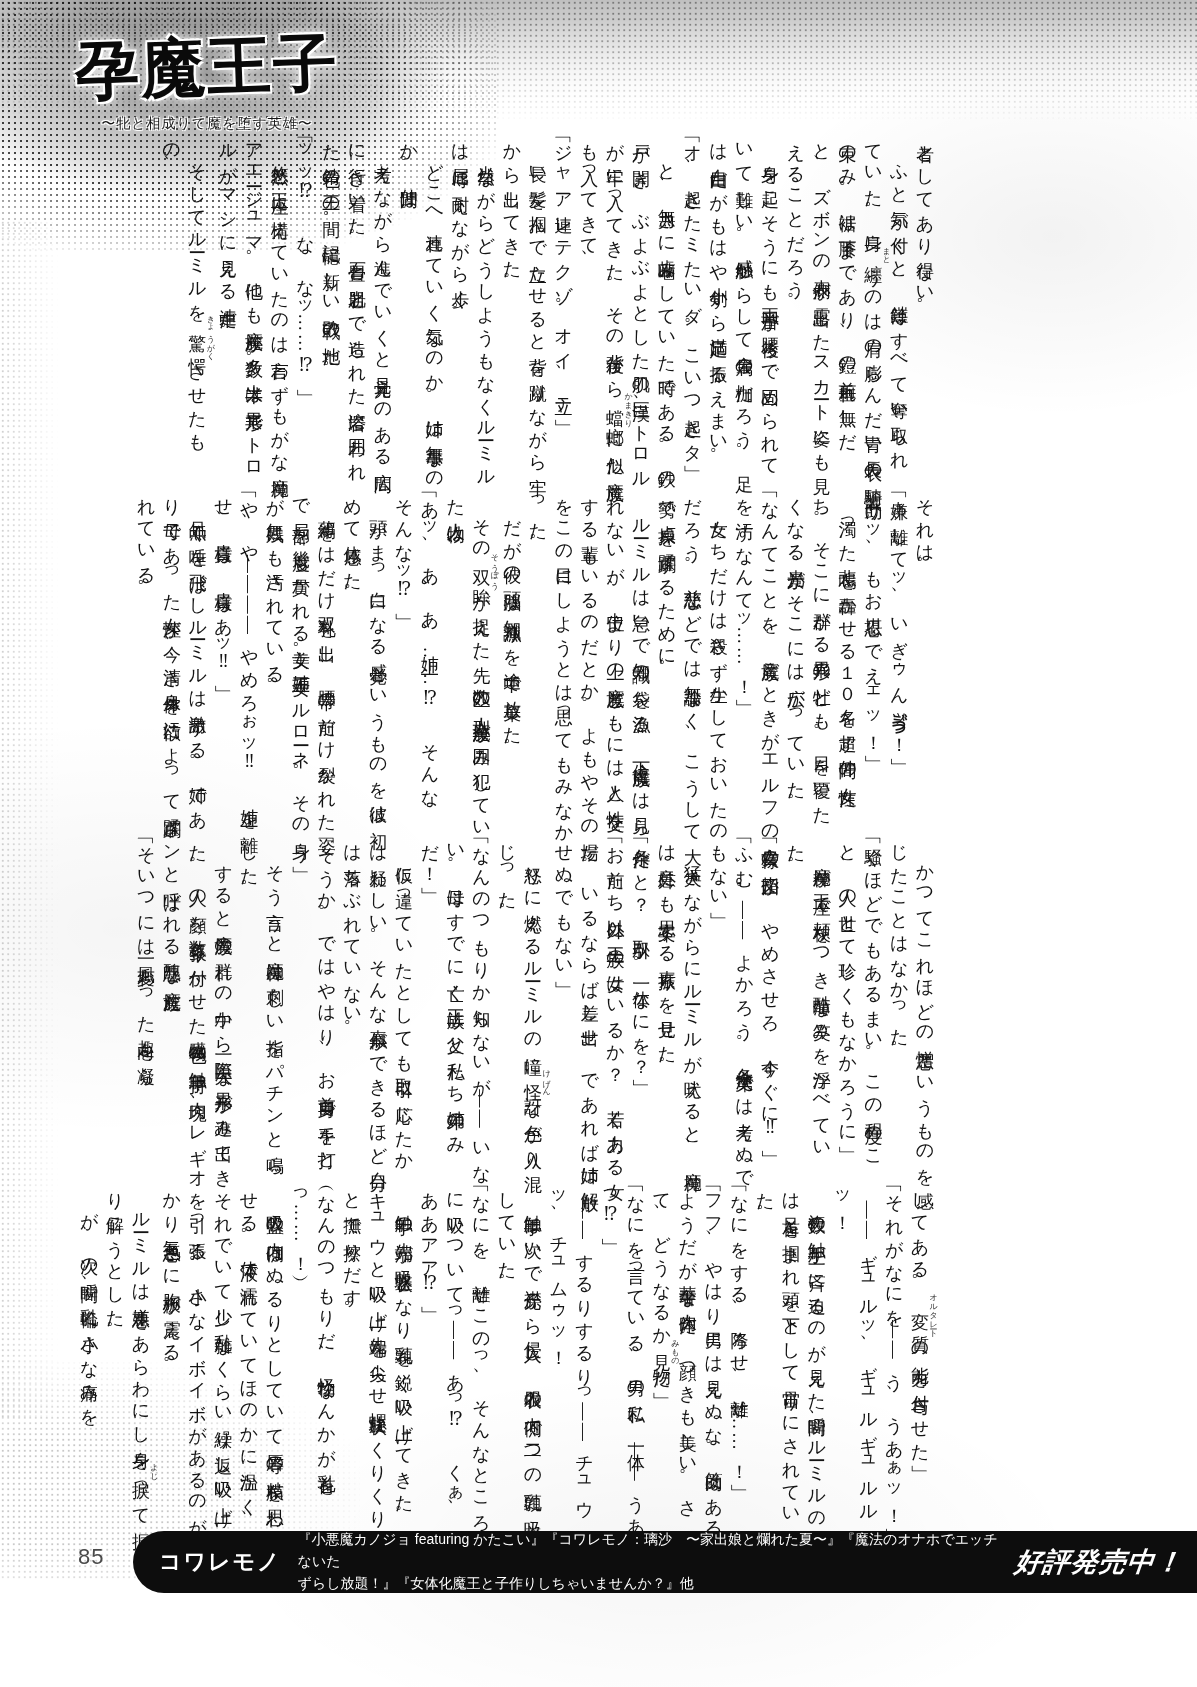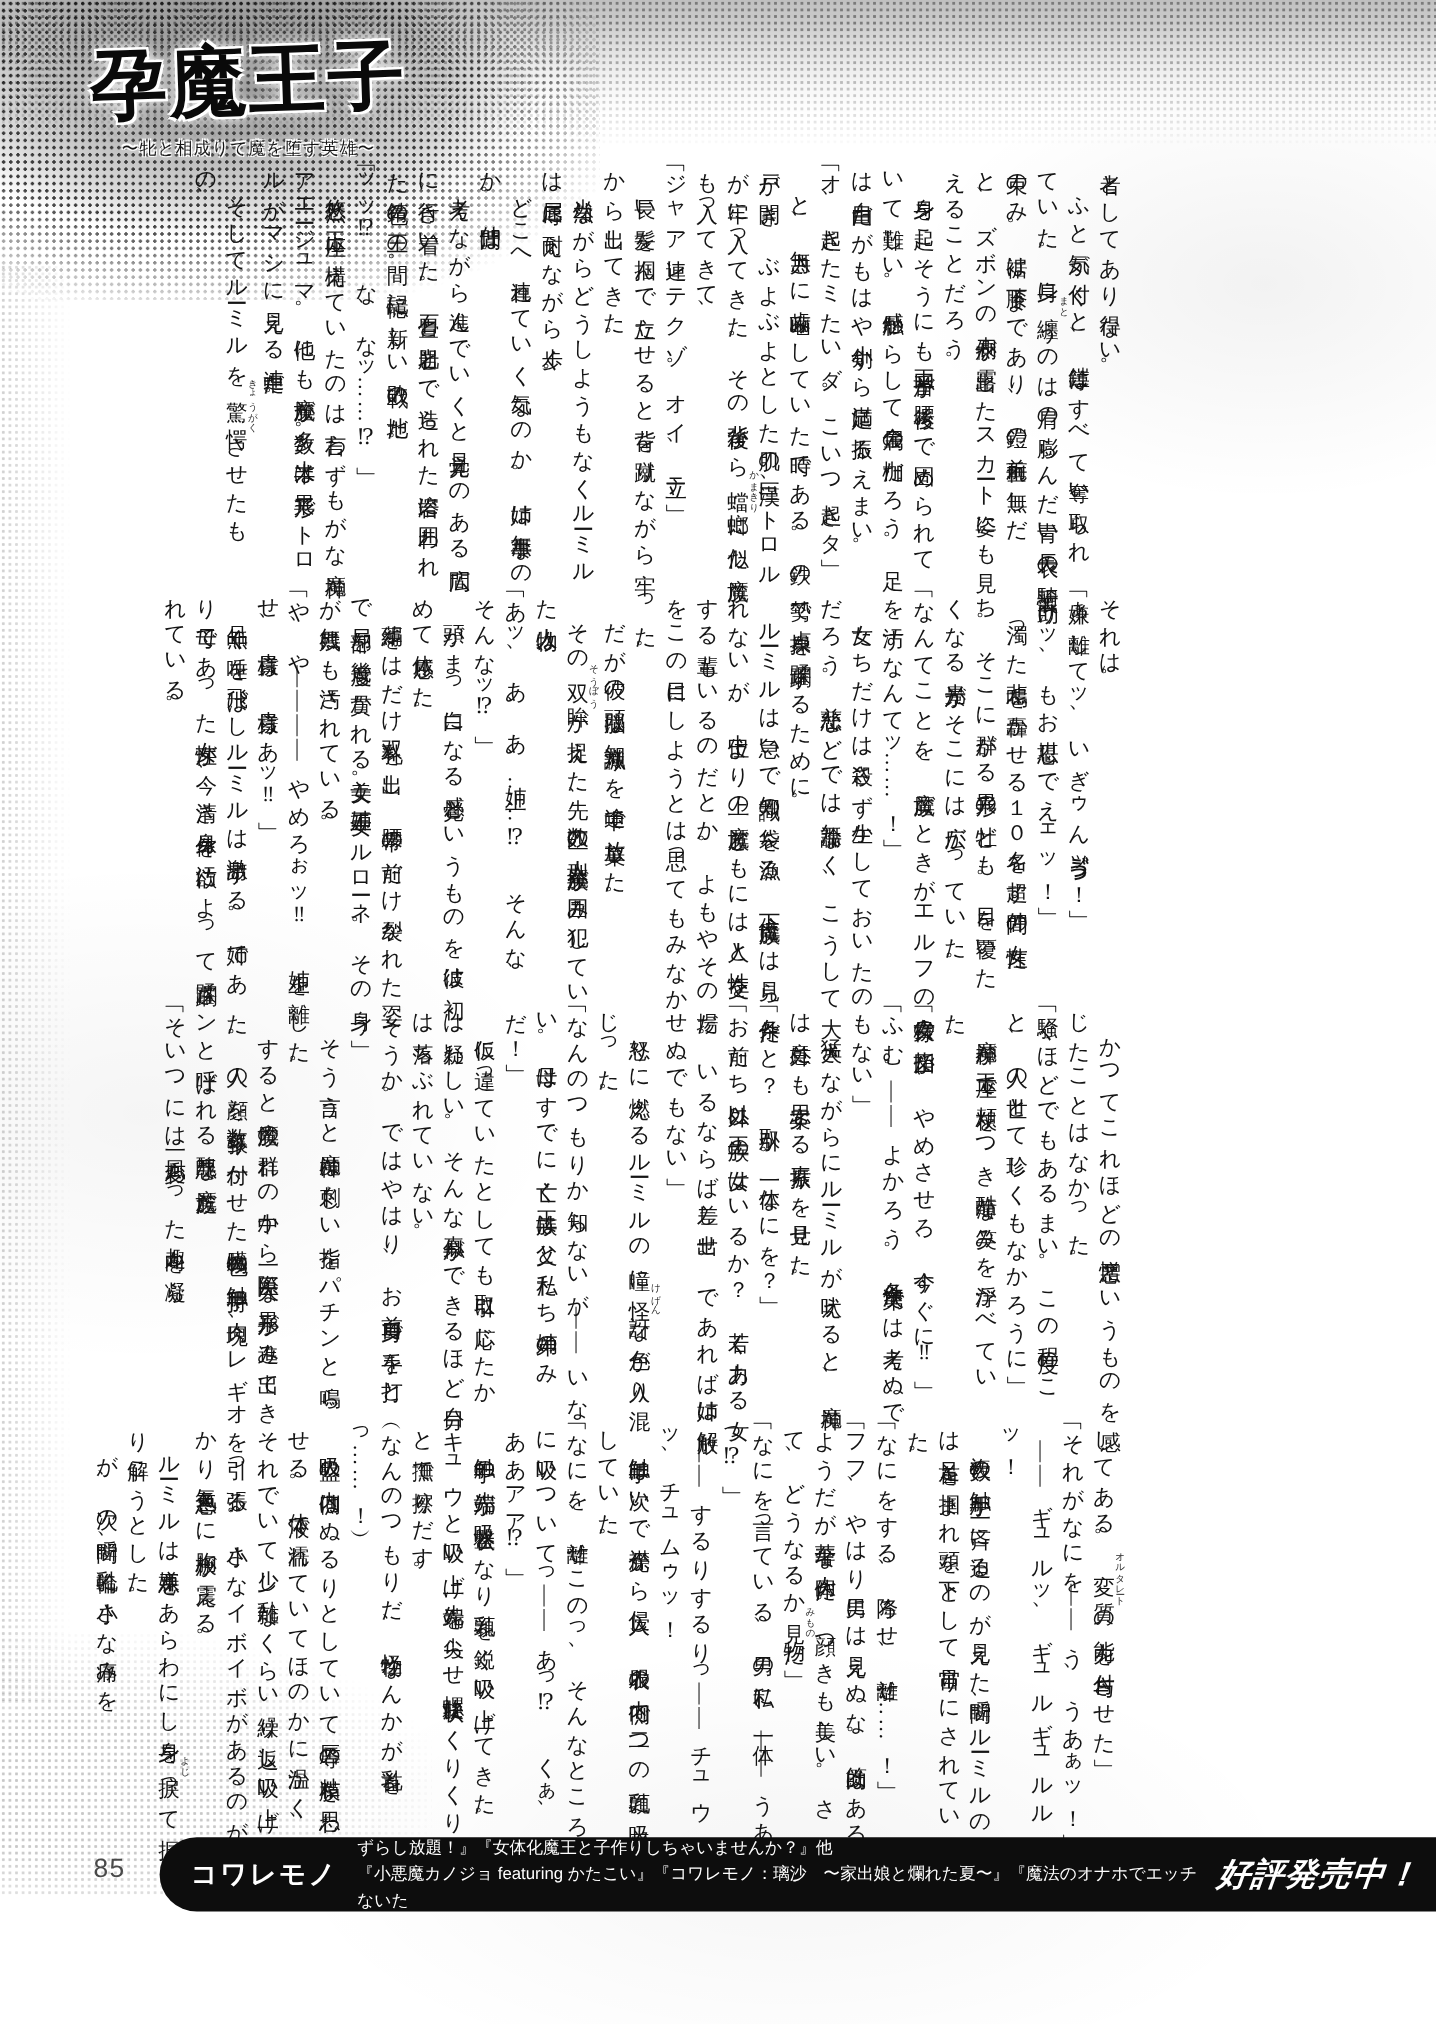"ずらし放題！』『女体化魔王と子作りしちゃいませんか？』他" div { order: before "『小悪魔カノジョ featuring かたこい』『コワレモノ：璃沙" -> after "『小悪魔カノジョ featuring かたこい』『コワレモノ：璃沙" }
